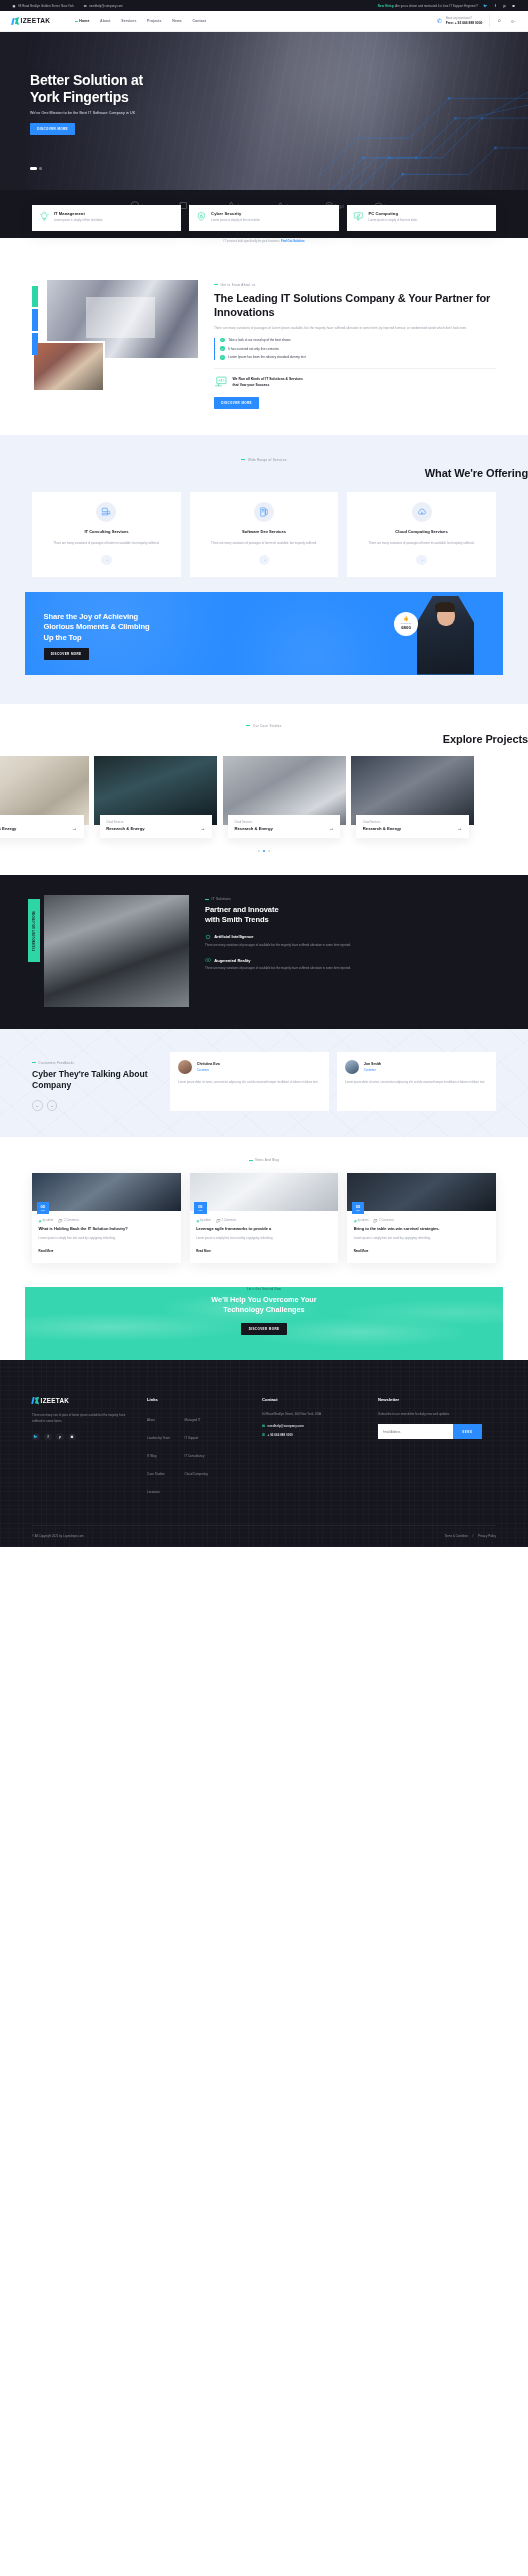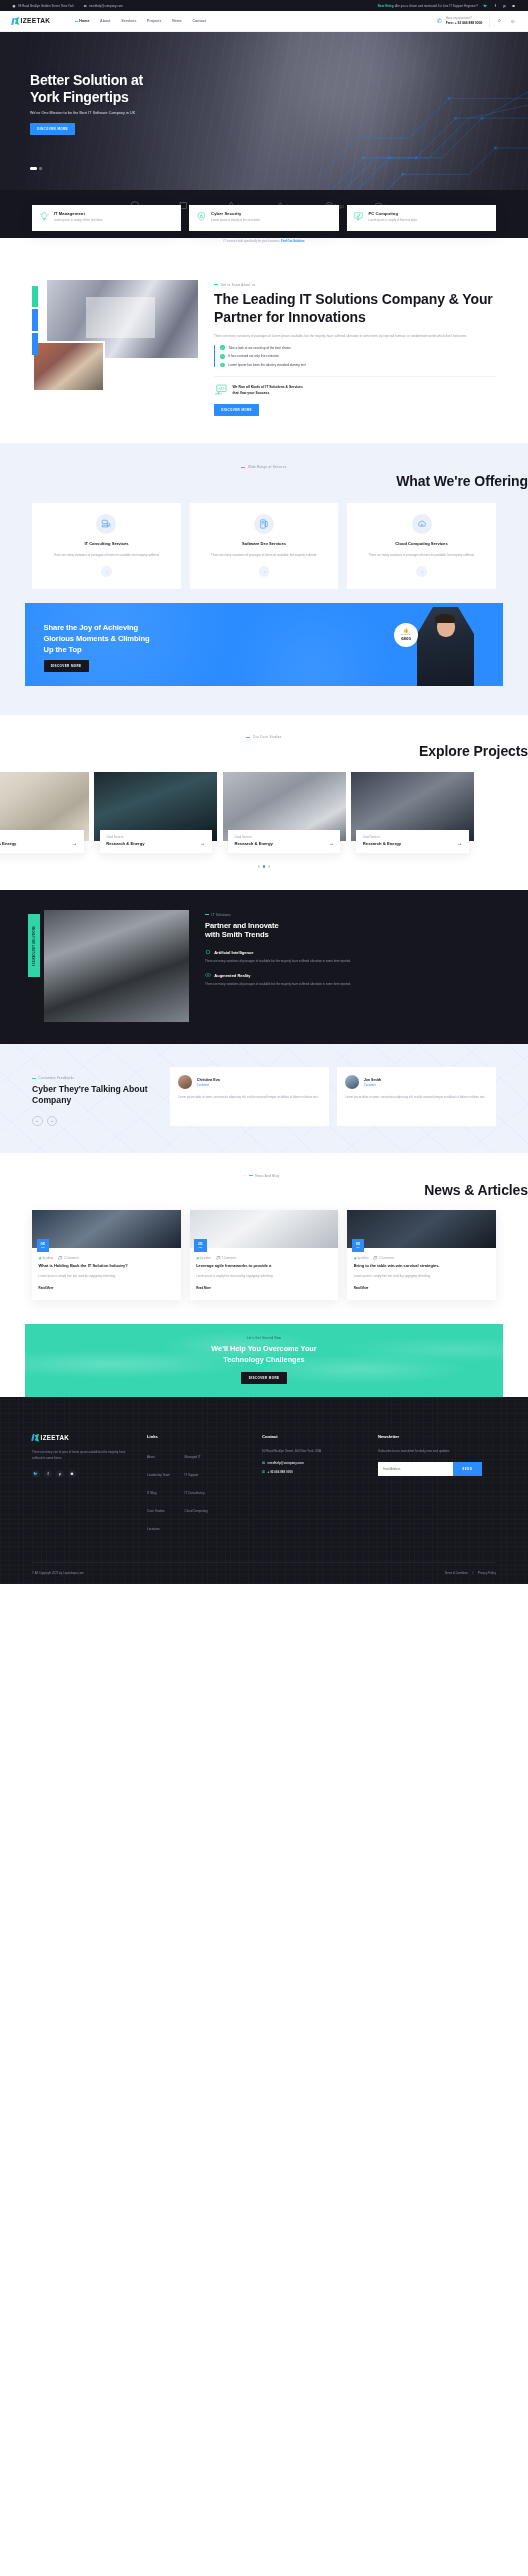"The Leading IT Solutions Company" .h2 { font-size: 14px -> 11px }
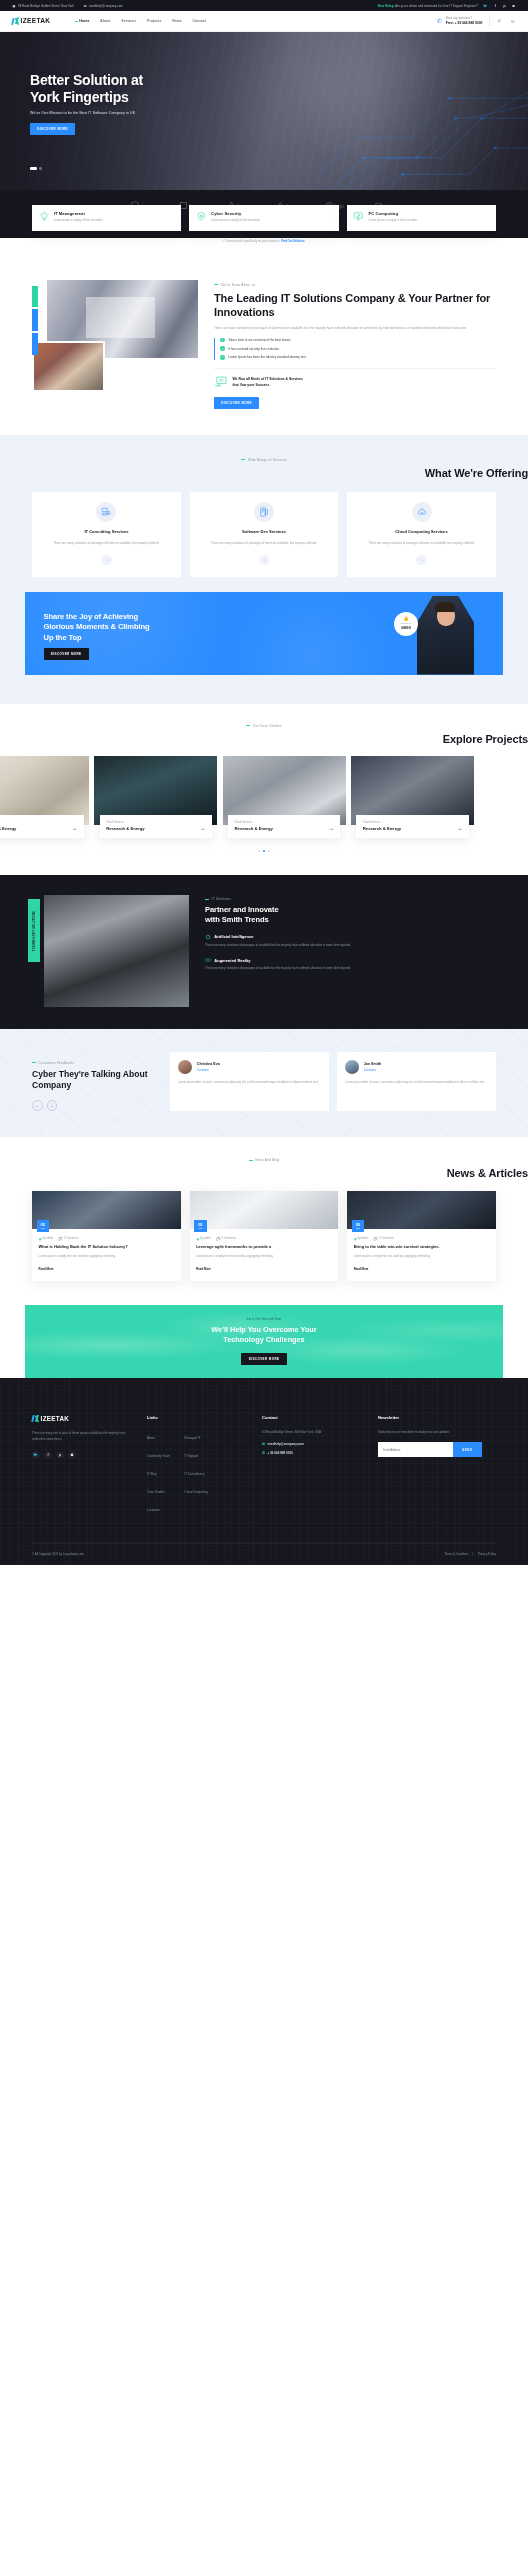"News & Articles" h2.h2 { html: <h2>News &amp; Articles</h2> -> none }
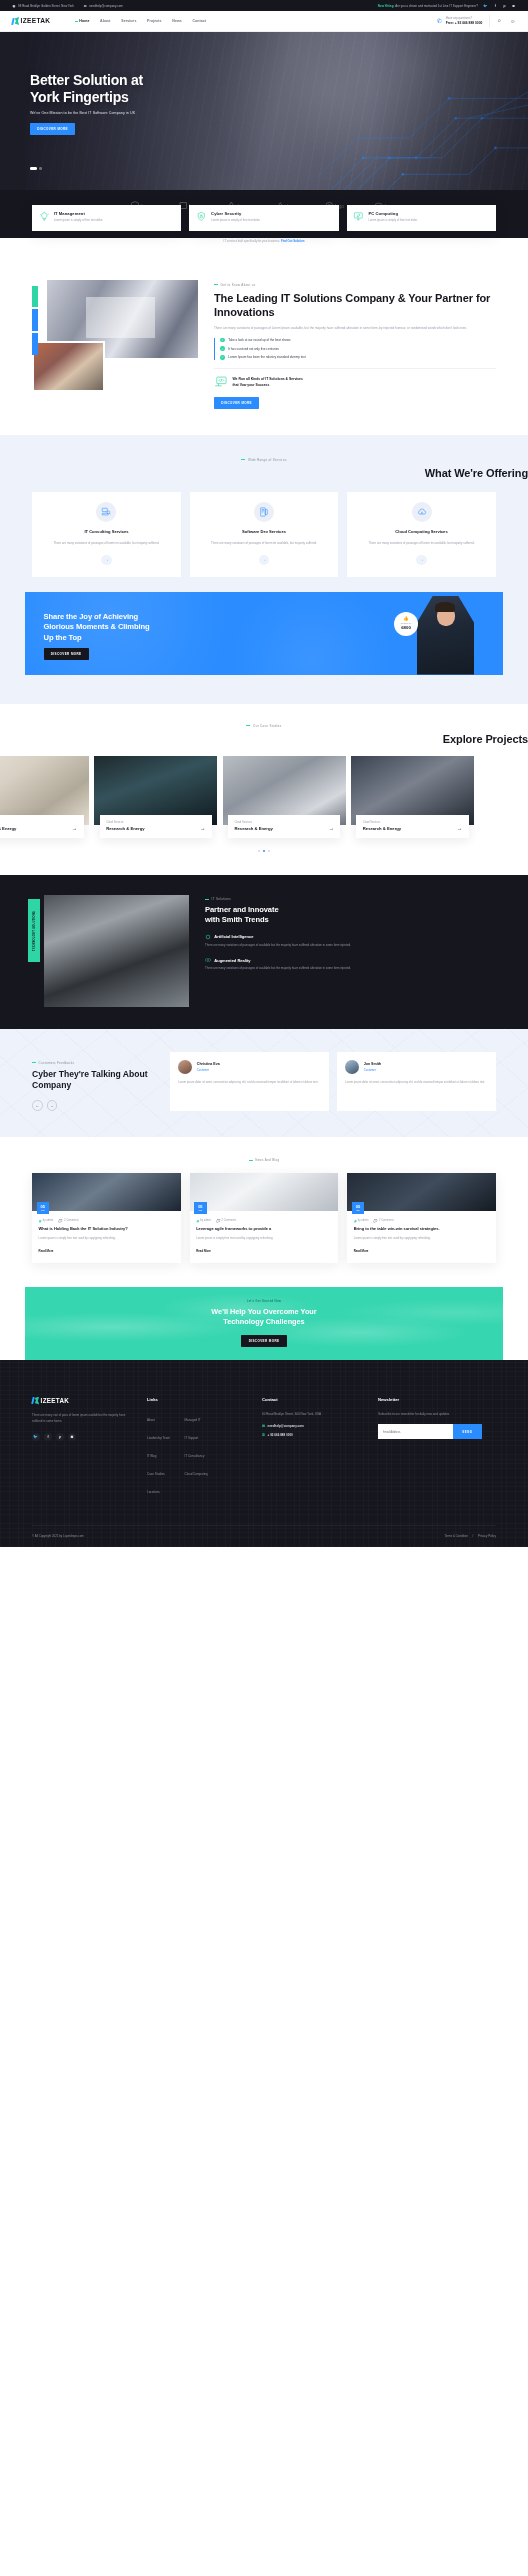"We'll Help You Overcome Your" .gcta { justify-content: center -> flex-start }
